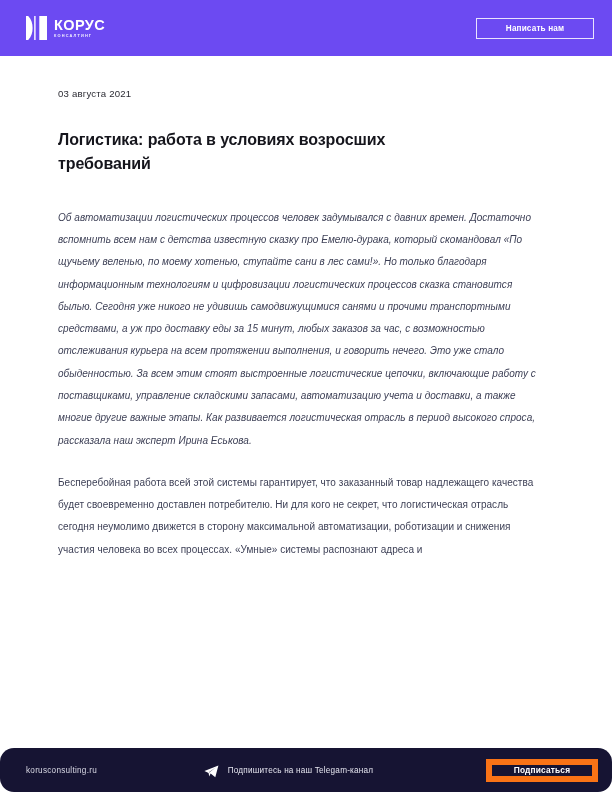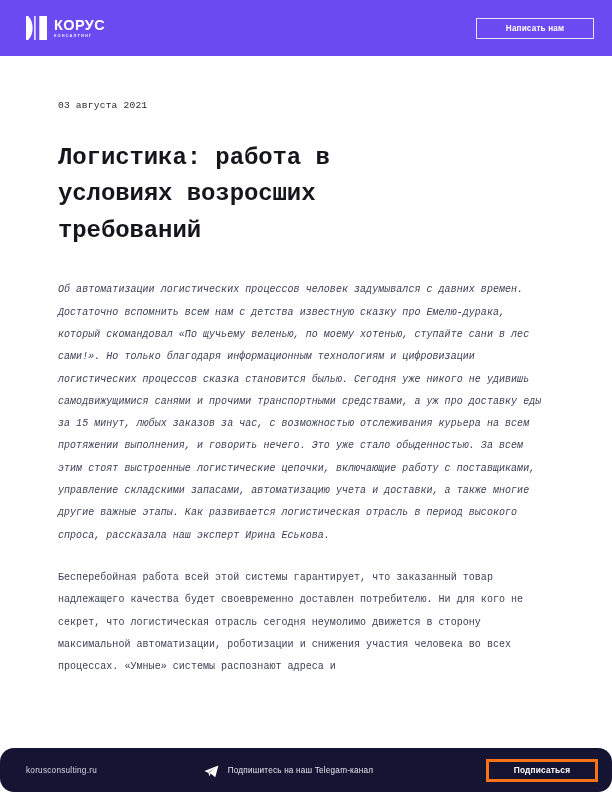"03 августа 2021" .article { font-family: Liberation Mono, monospace -> none; padding: 44px 58px 0 58px -> 32px 58px 0 58px }
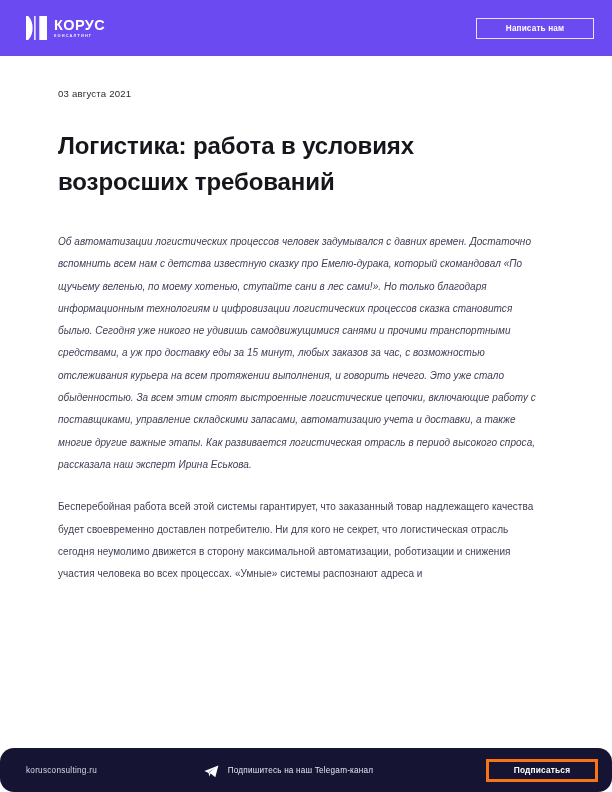"Логистика: работа в условиях возросших" .article-title { font-size: 24px -> 16px }
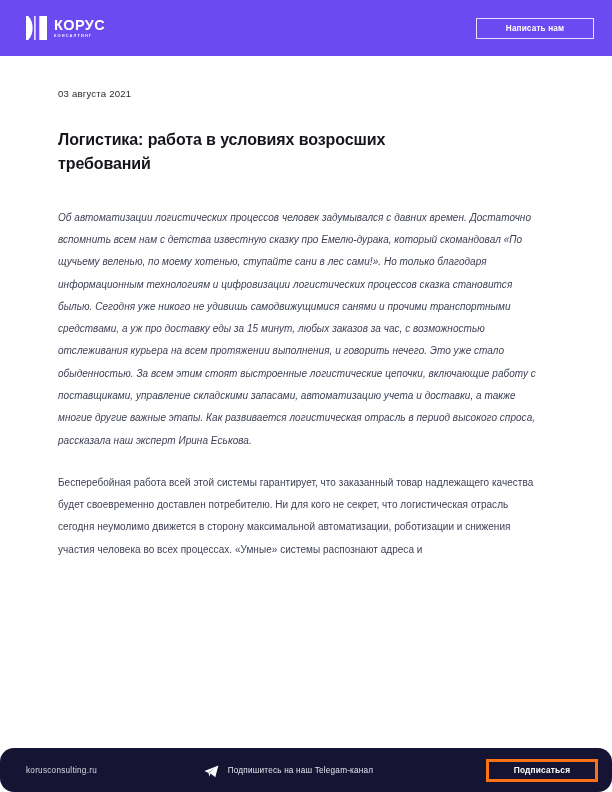"Подписаться" .footer-cta { border: 3px solid #f97316 -> 6px solid #f97316 }
